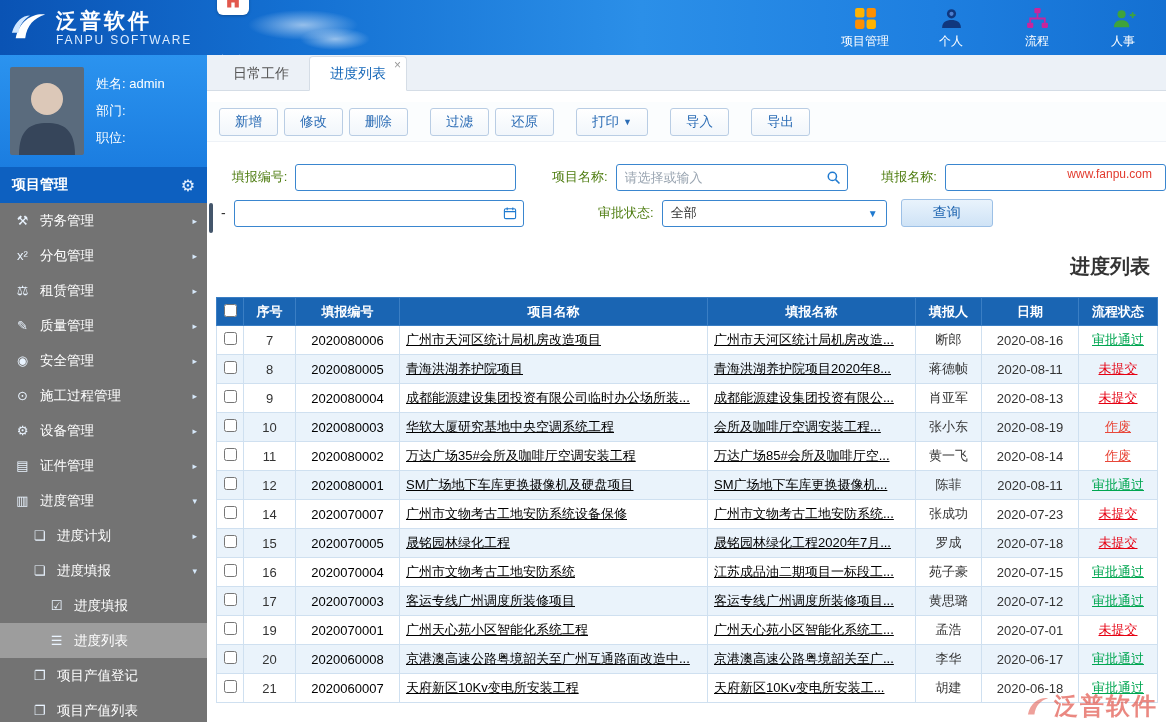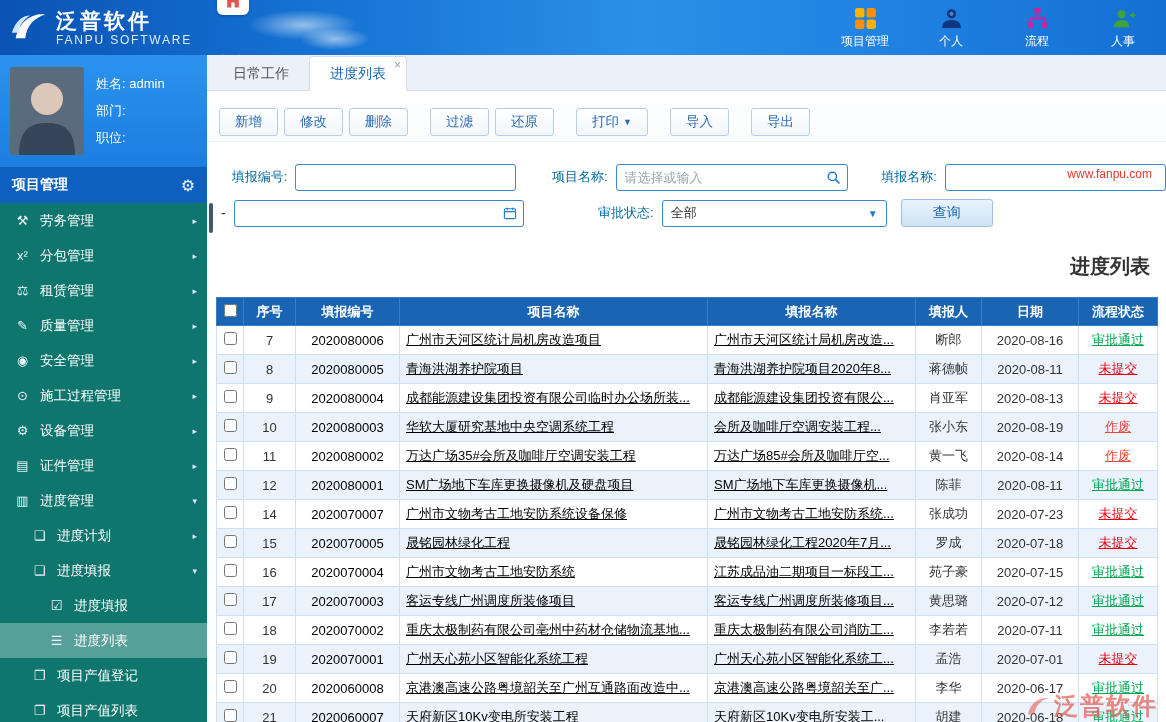"姓名: admin" .sidebar { background: #0f766e -> #737373 }
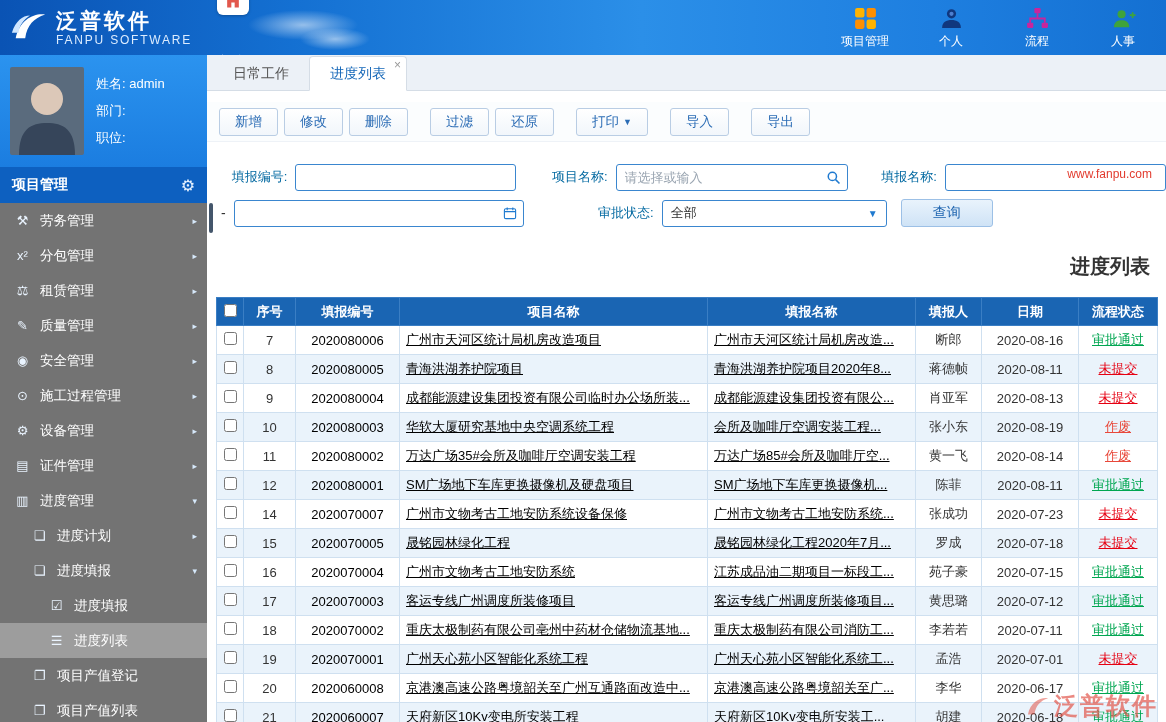"填报编号:" .f-label { color: #0369a1 -> #4d7c0f }
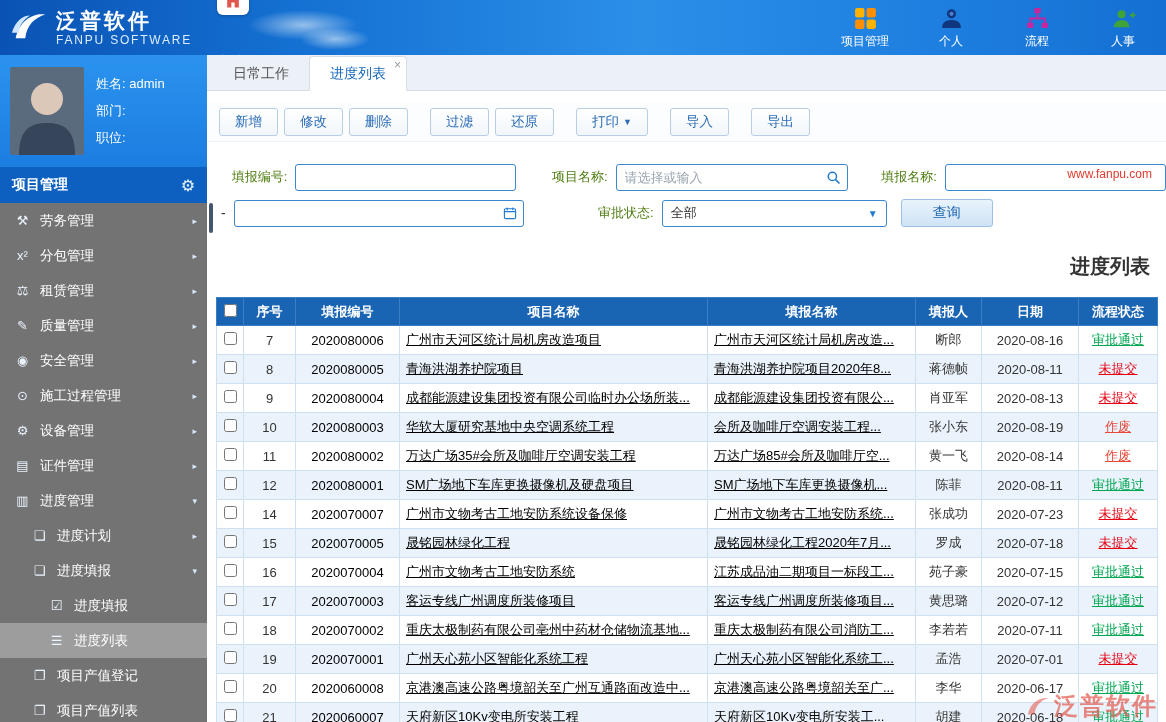"18" tr { html: <tr> <td><input></td> <td>18</td> <td><a>2020070002</a></td> <td><a>重庆太极制药有限公司亳州中药材仓储物流基地...</a></td> <td><a>重庆太极制药有限公司消防工...</a></td> <td>李若若</td> <td>2020-07-11</td> <td><span>审批通过</span></td> </tr> -> none }
